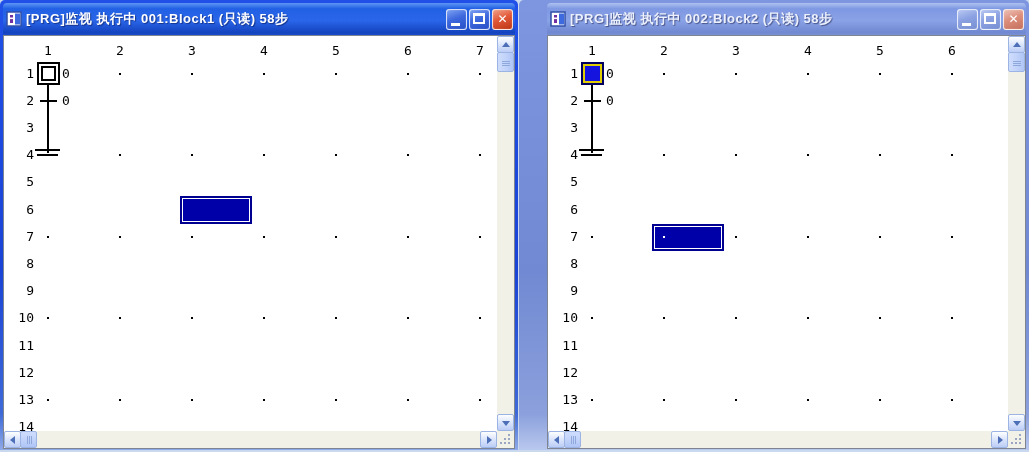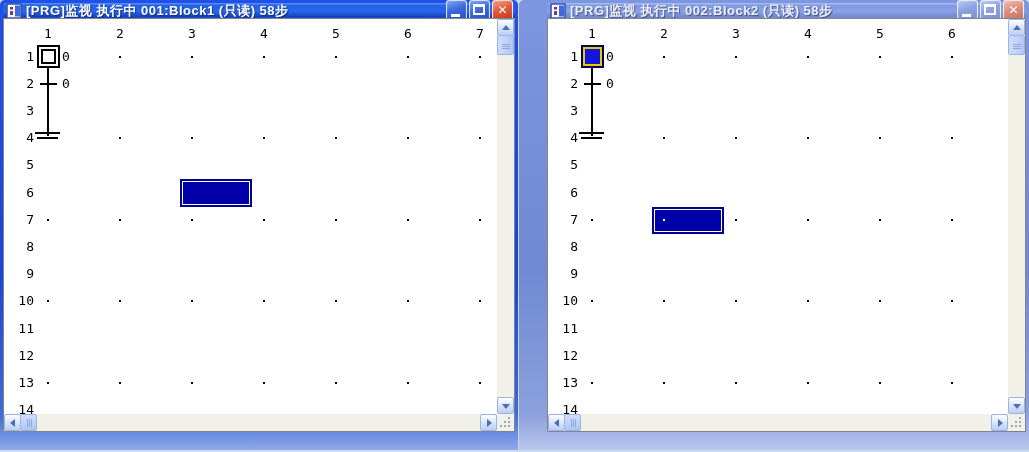"[PRG]监视 执行中 001:Block1 (只读) 58步" .titlebar { height: 15px -> 32px }
